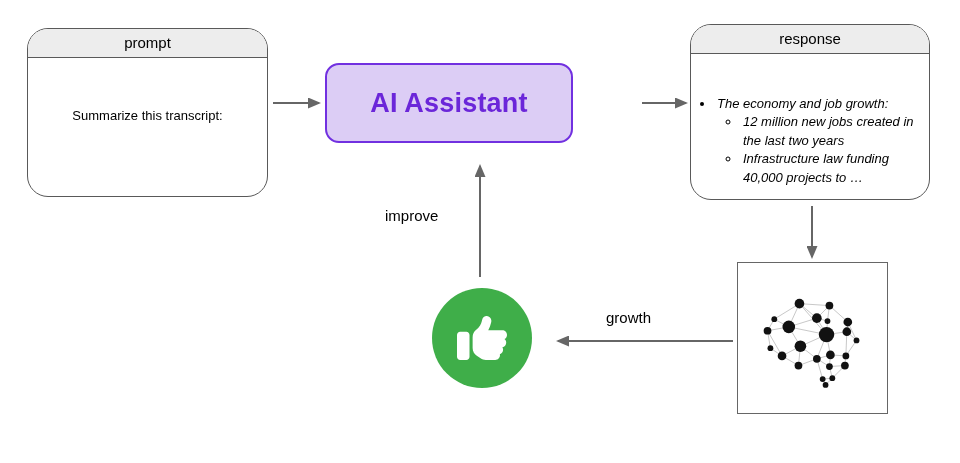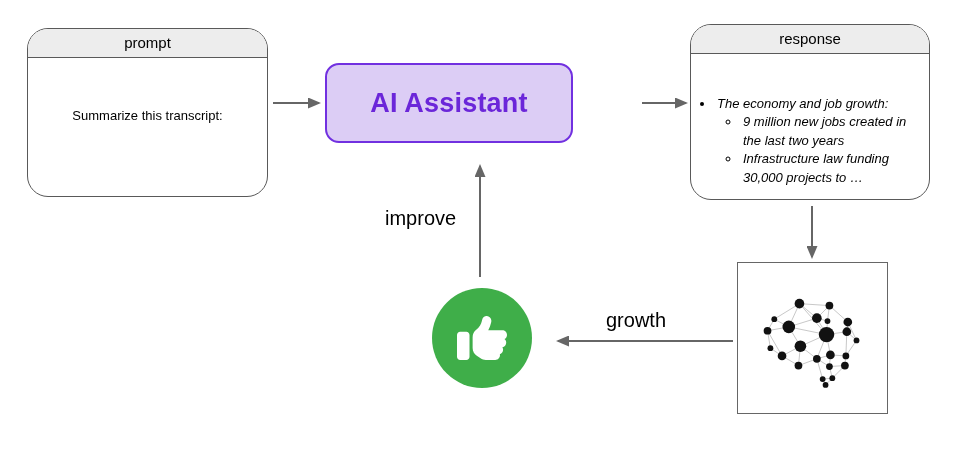"9 million new jobs created" li { text: 9 -> 12 }
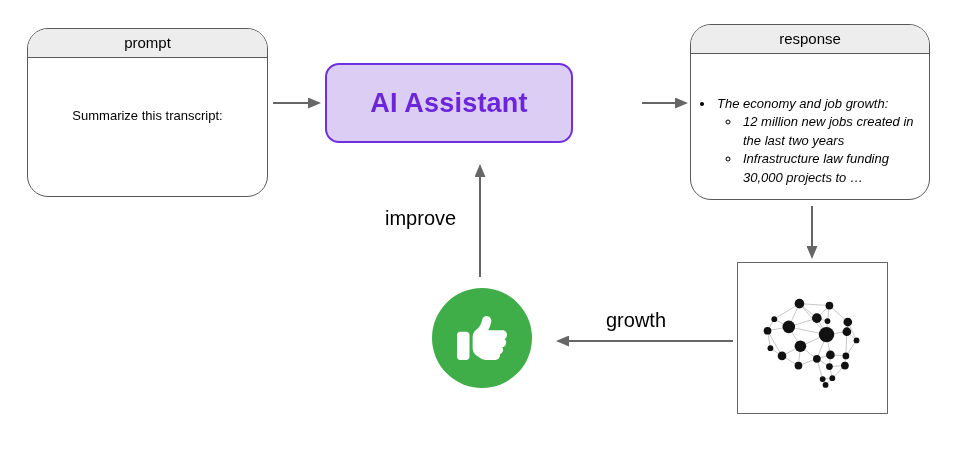"Infrastructure law funding 30,000" li { text: 30,000 -> 40,000 }
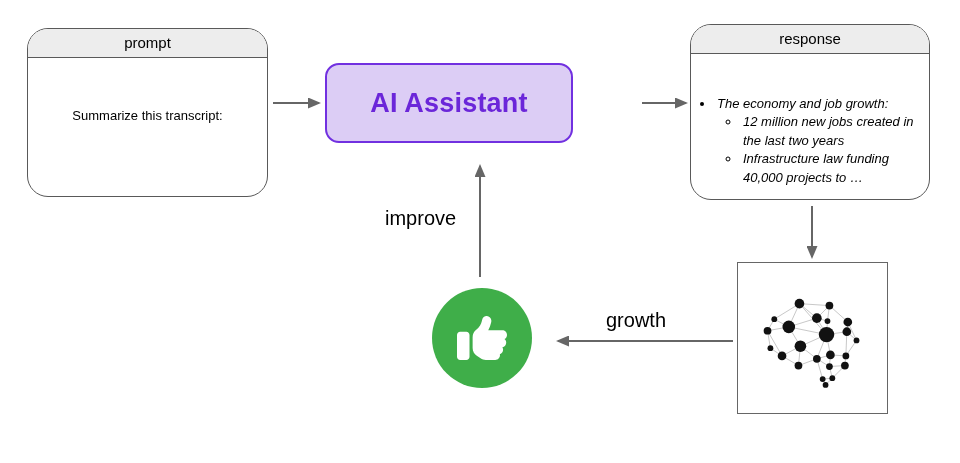"improve" .flow-label { font-size: 20px -> 15px }
